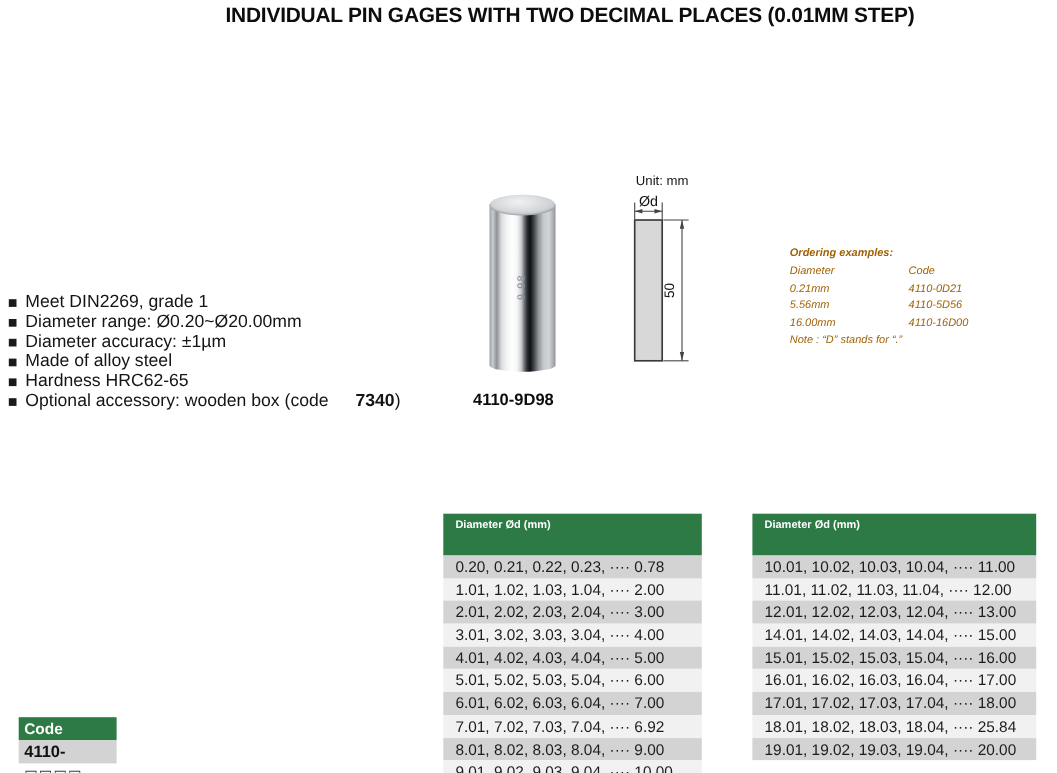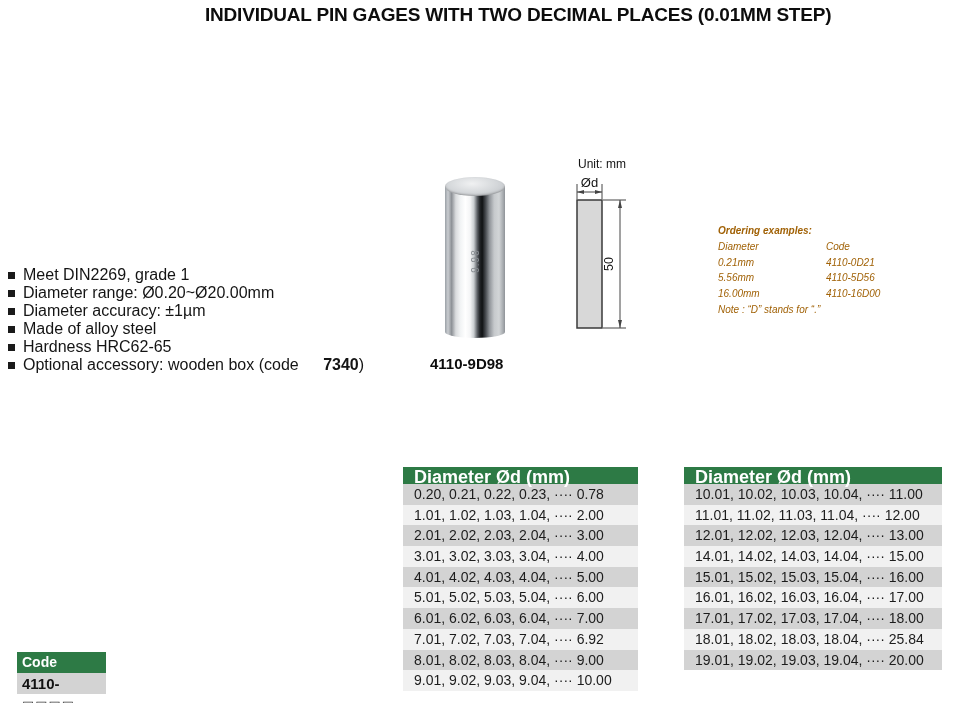"Diameter Ød (mm)" .thead { font-size: 18px -> 10px; height: 17px -> 38px }
